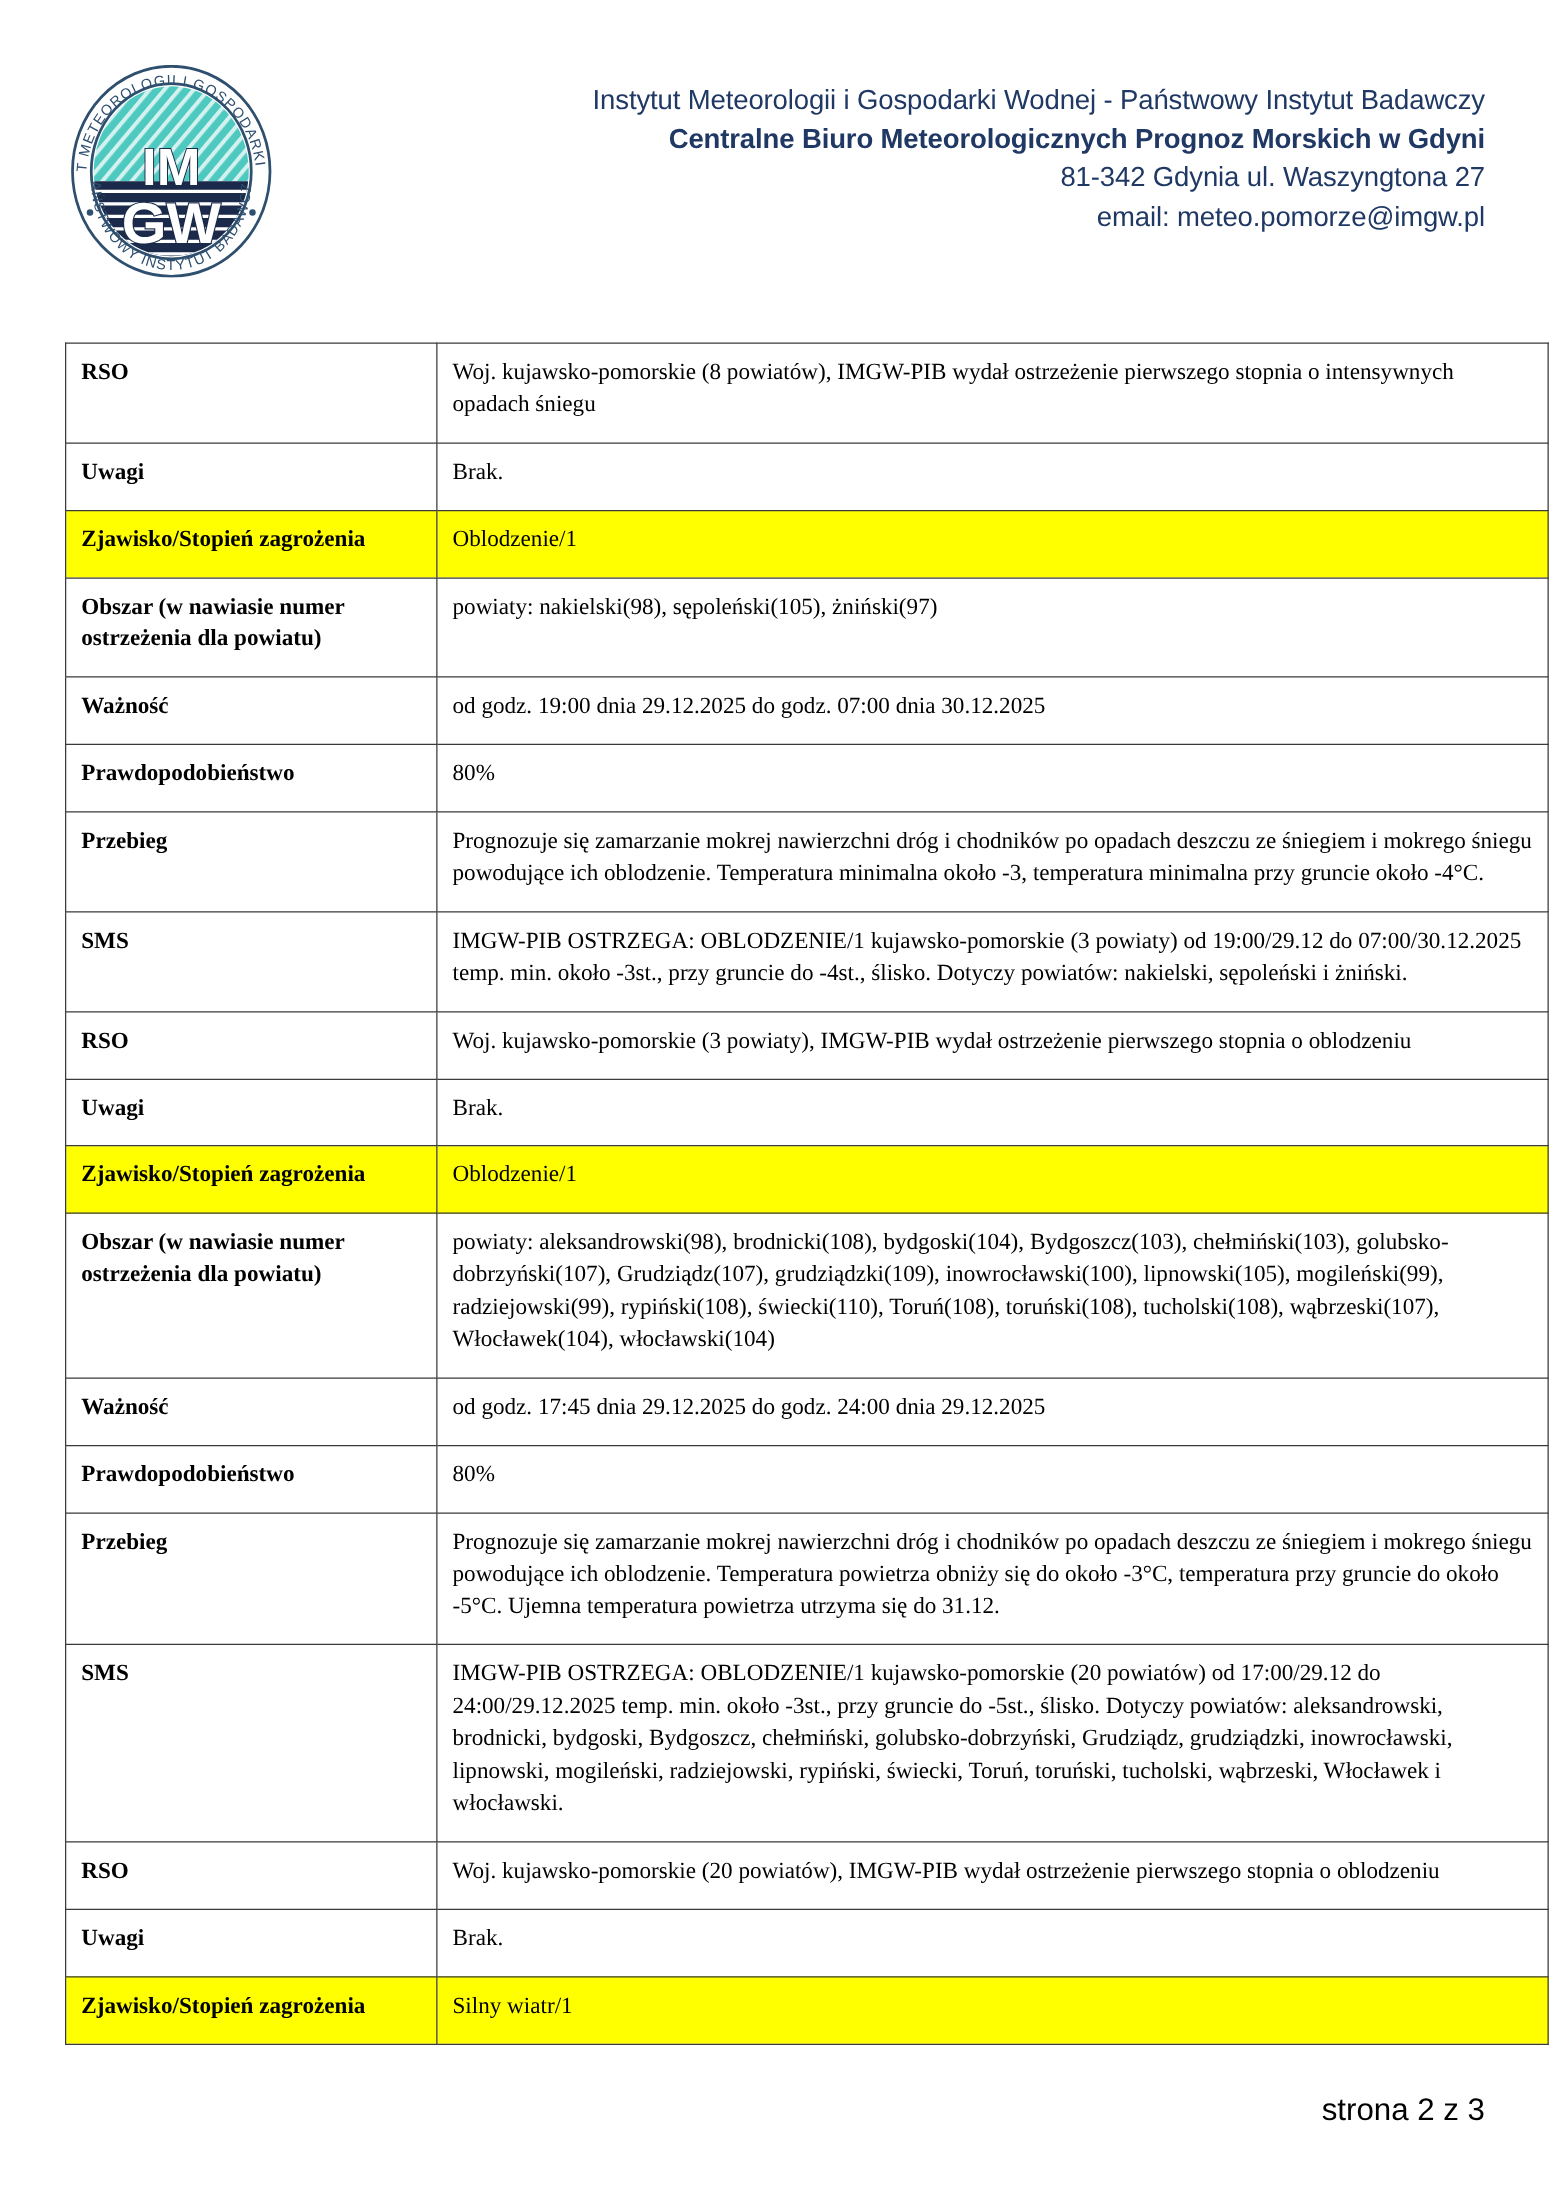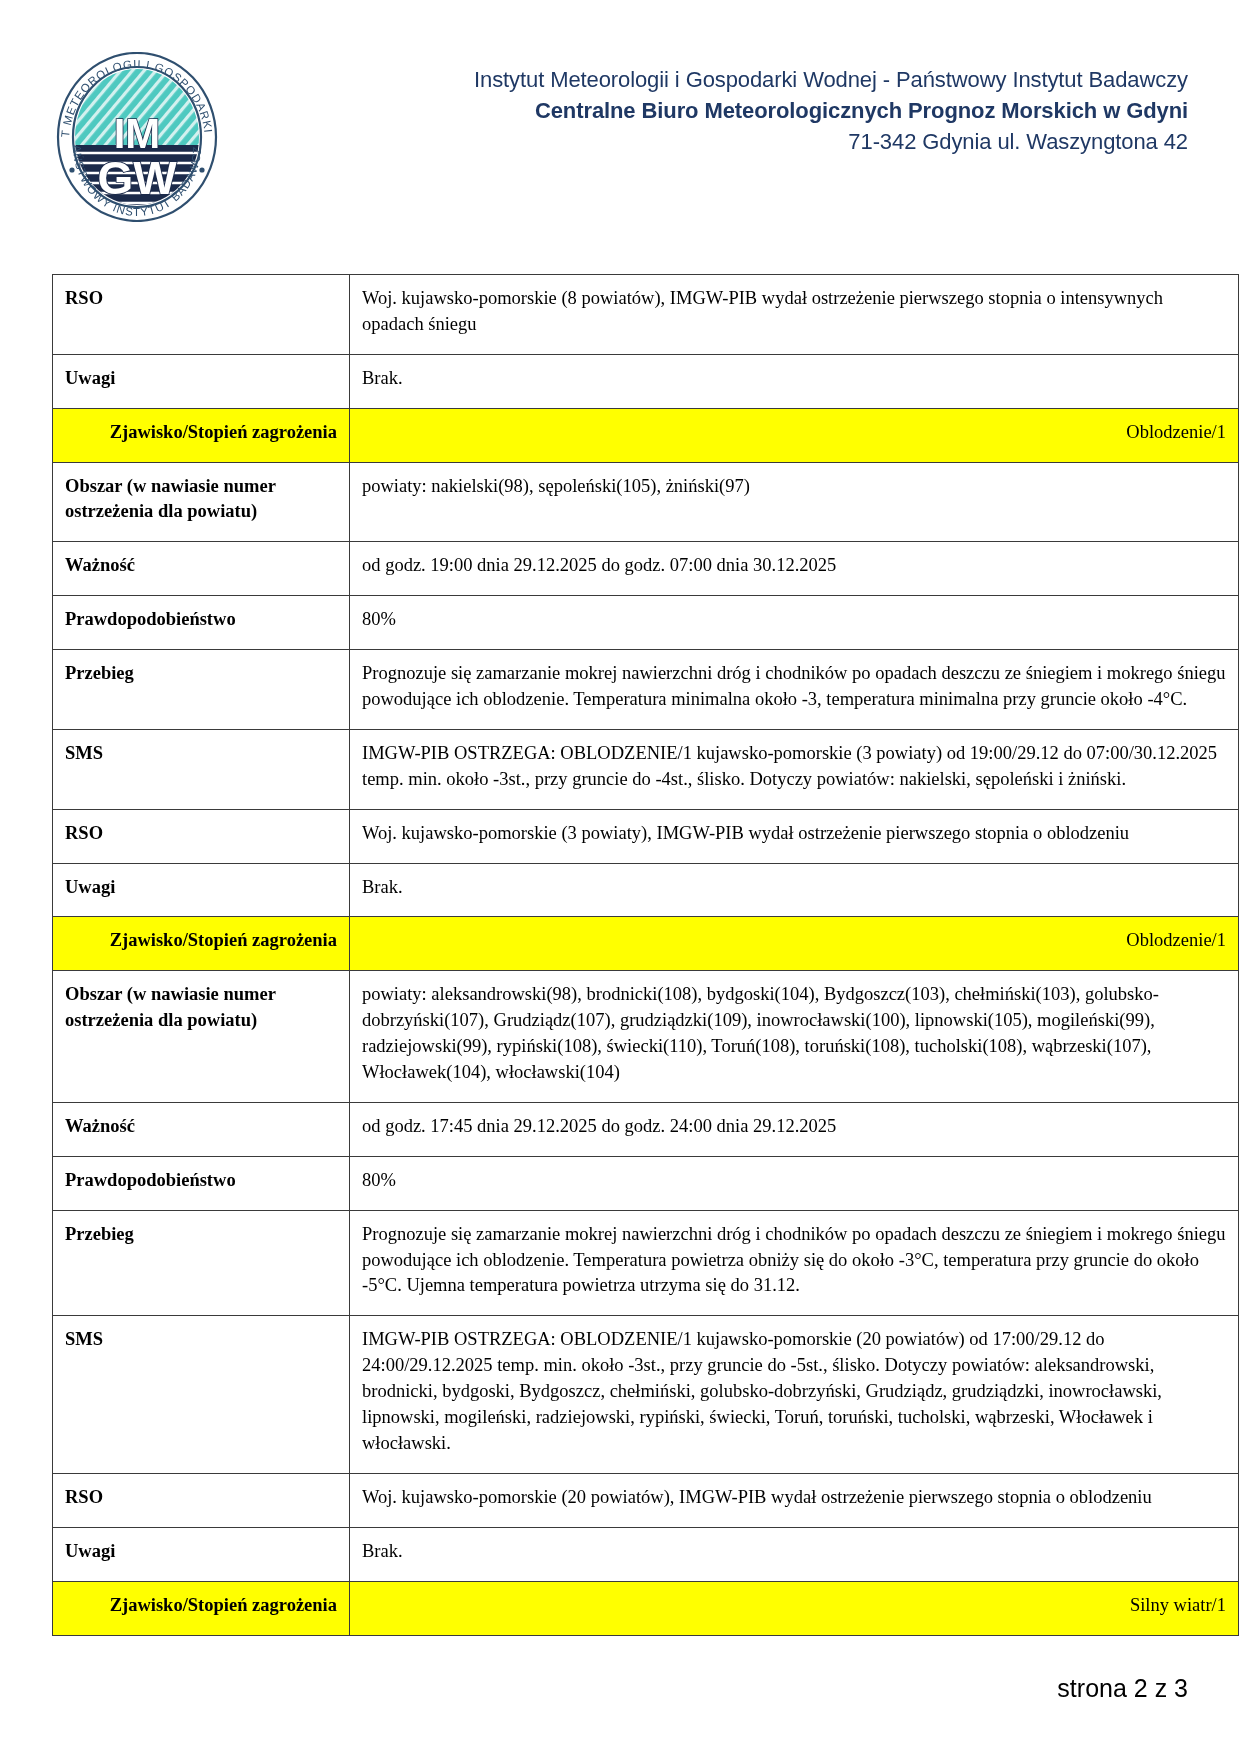"71-342 Gdynia ul. Waszyngtona 42" div.line { text: 71-342 Gdynia ul. Waszyngtona 42 -> 81-342 Gdynia ul. Waszyngtona 27 }
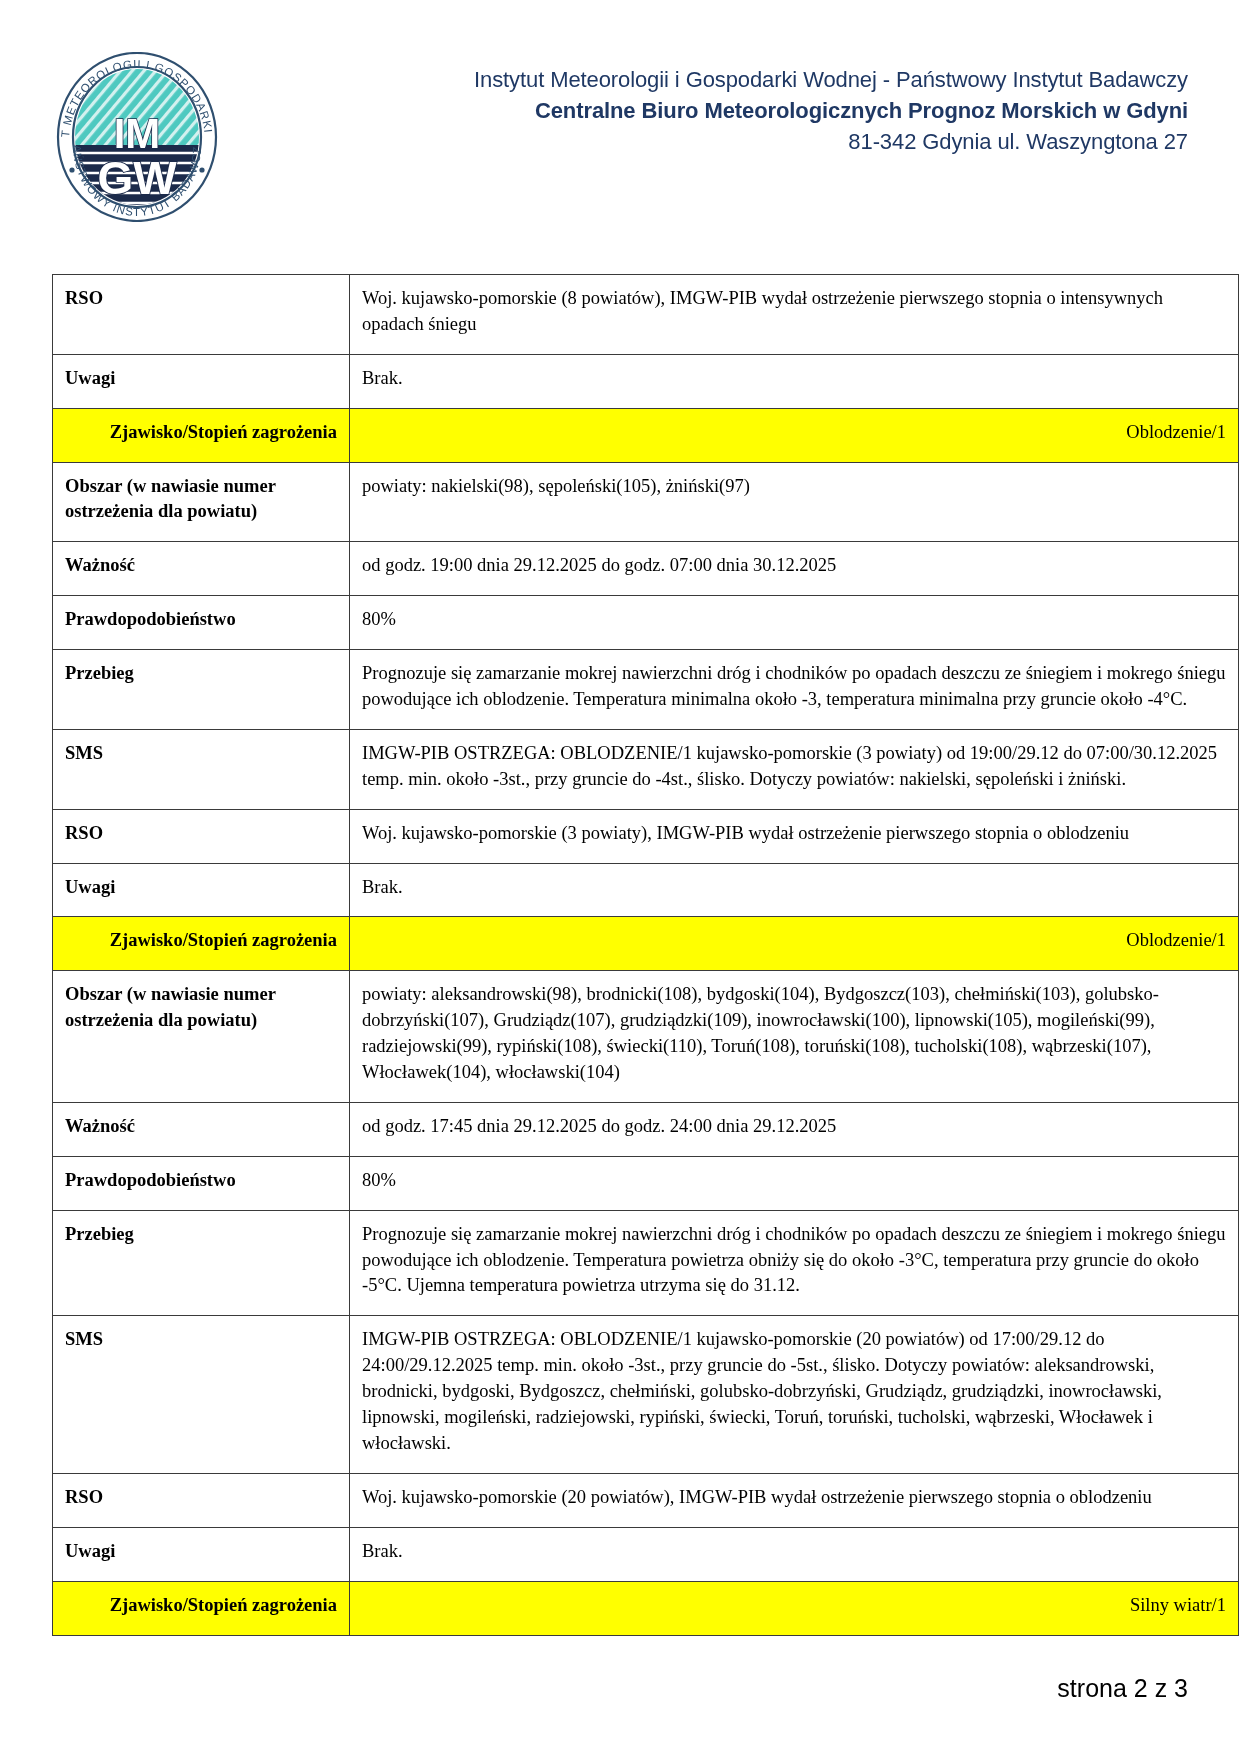"email: meteo.pomorze@imgw.pl" div.line { html: none -> <div>email: meteo.pomorze@imgw.pl</div> }
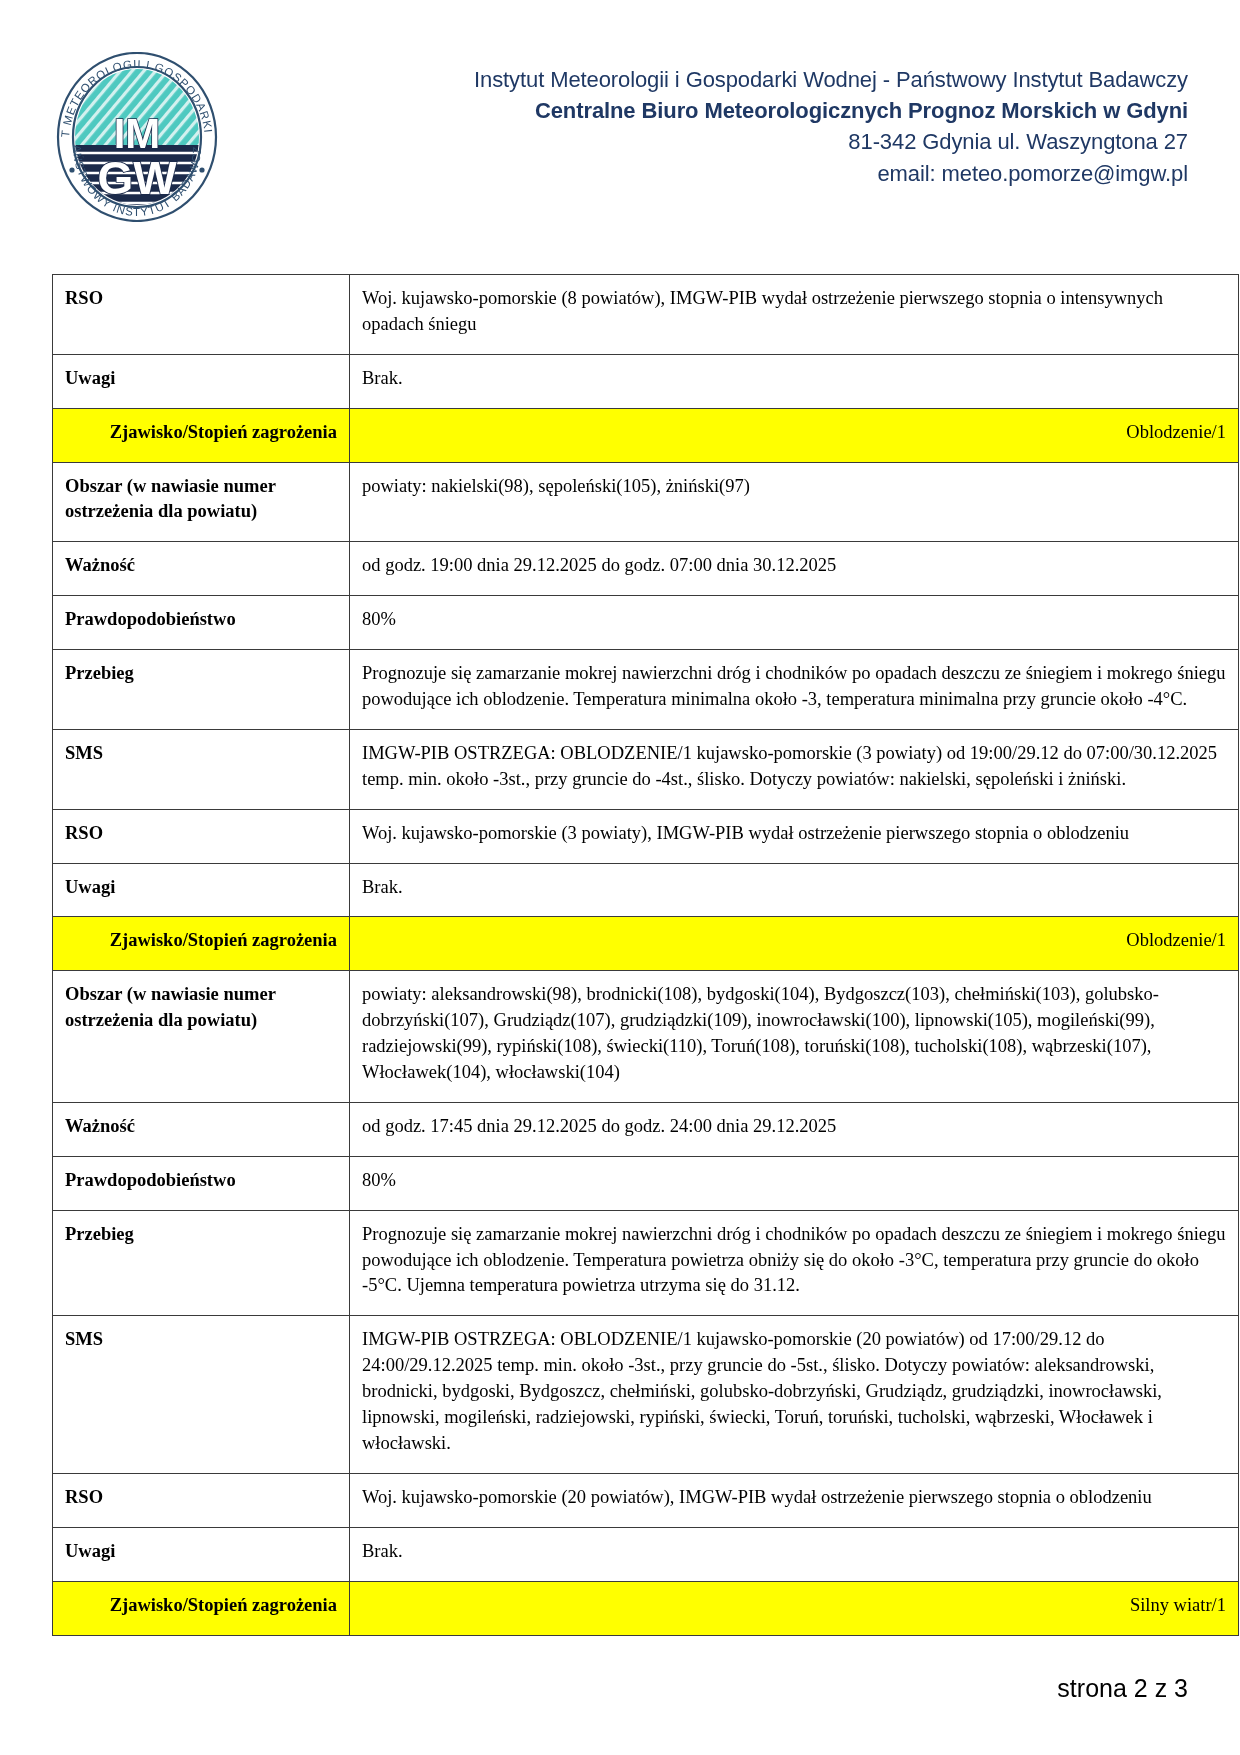"Zjawisko/Stopień zagrożenia" tr.hl td { text-align: right -> none }
